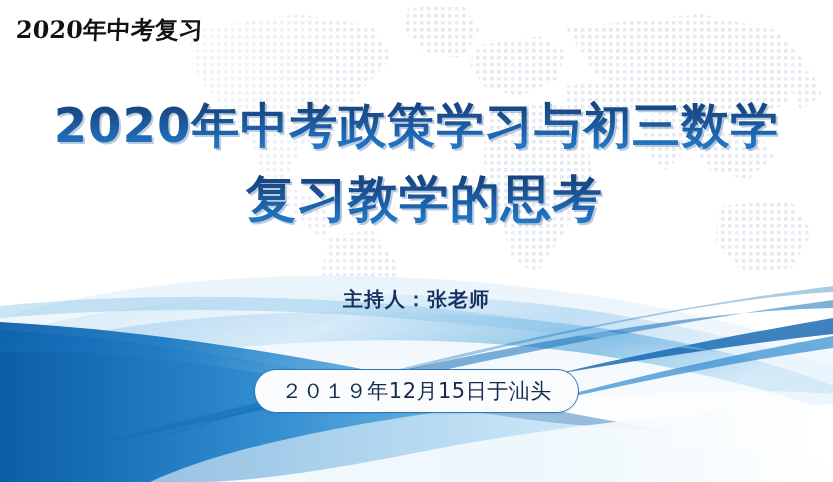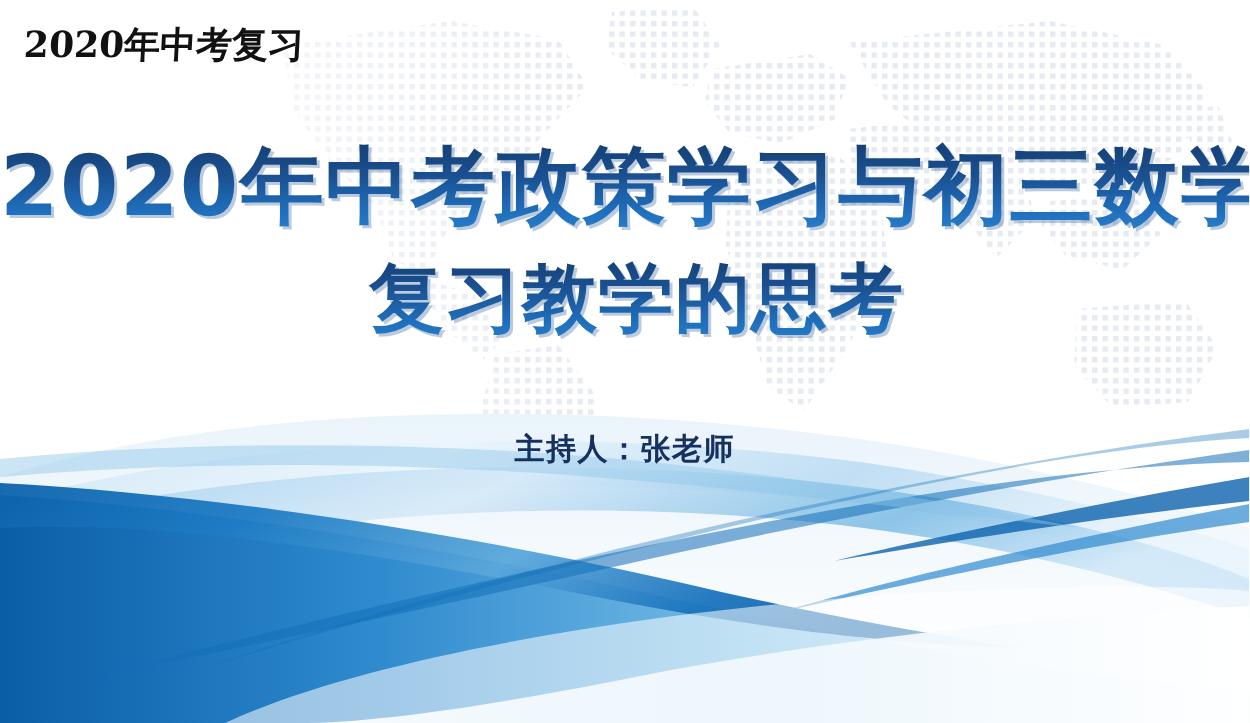"2020年中考政策学习与初三数学" .title-line { font-size: 56px -> 48px }
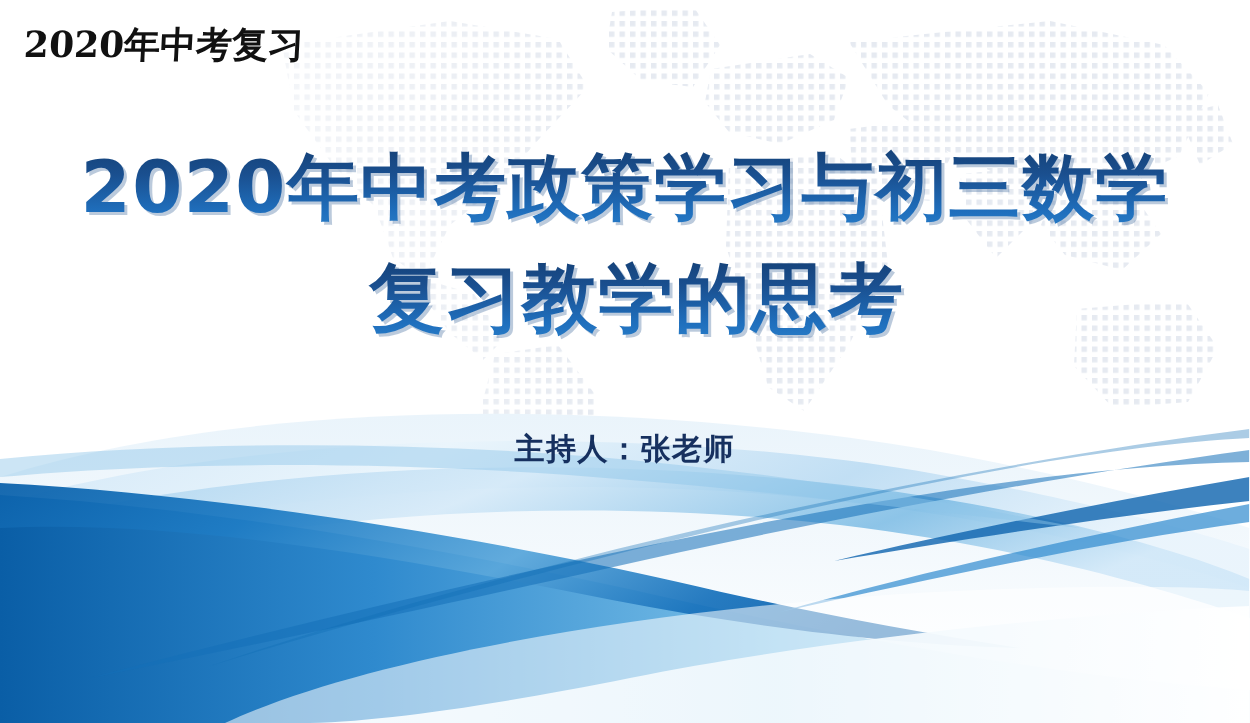"２０１９年12月15日于汕头" div.date-pill-wrap { html: none -> <div> <div>２０１９年12月15日于汕头</div> </div> }
